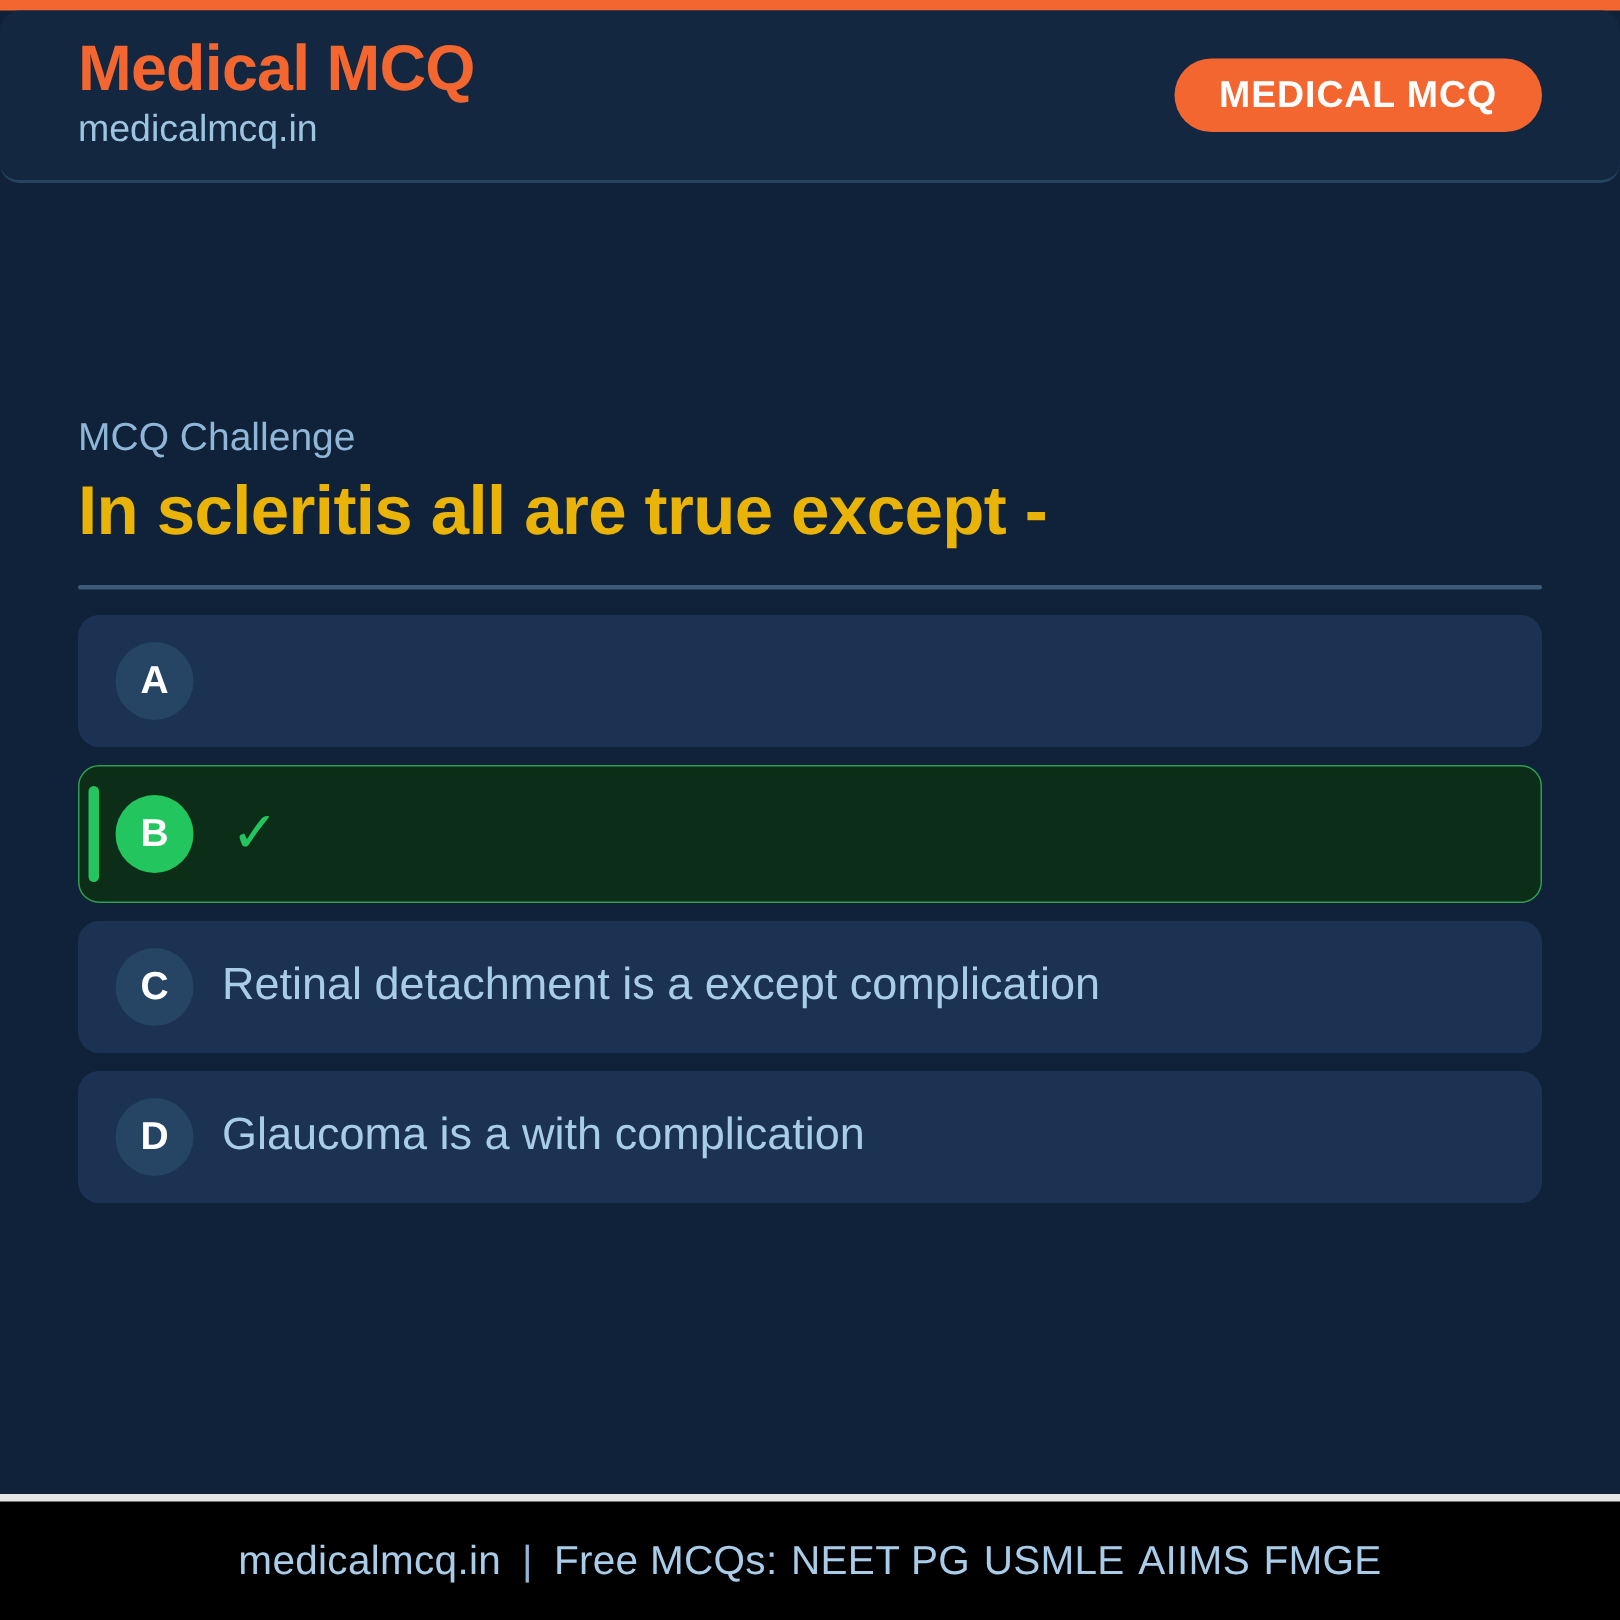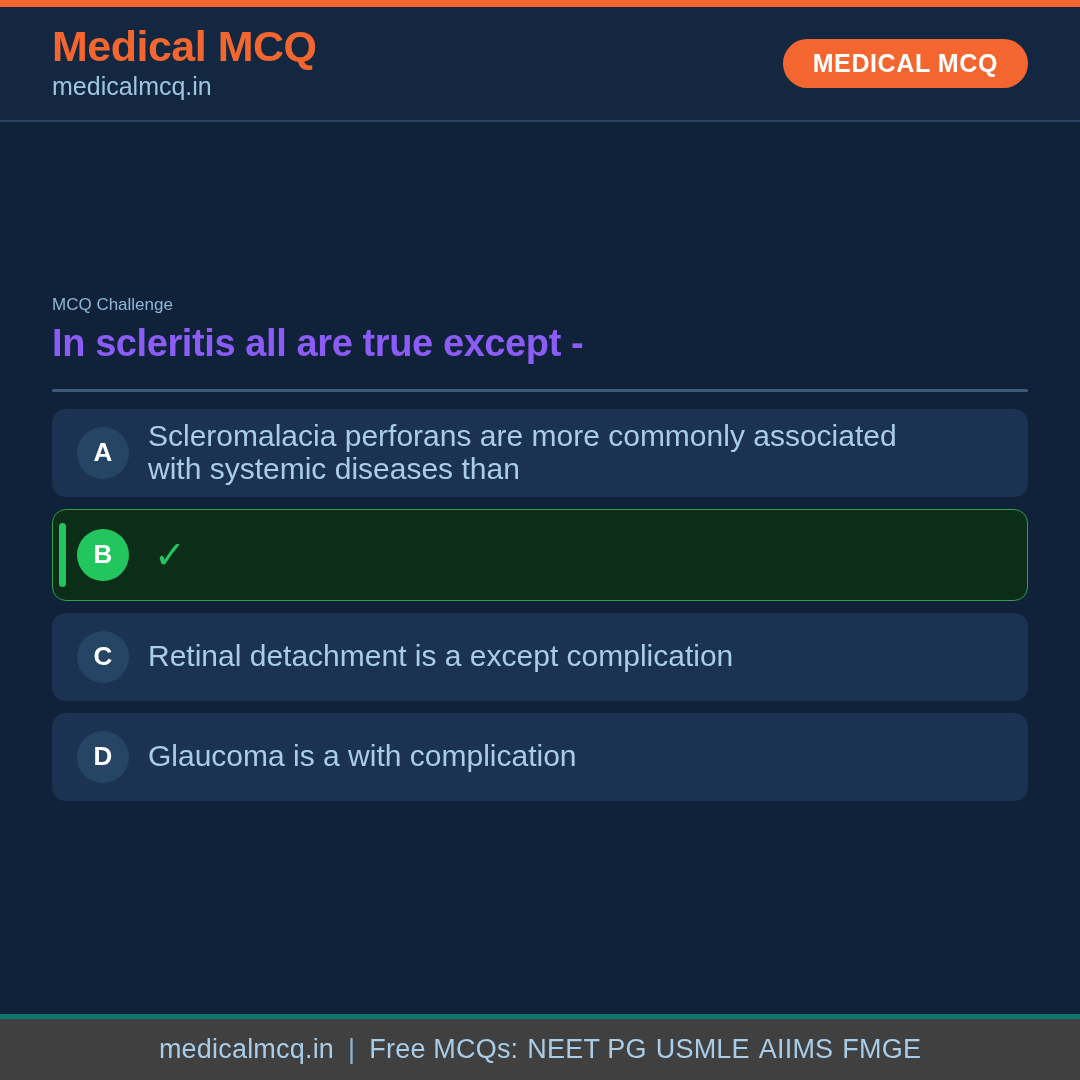"Medical MCQ" .header { border-radius: none -> 13px }
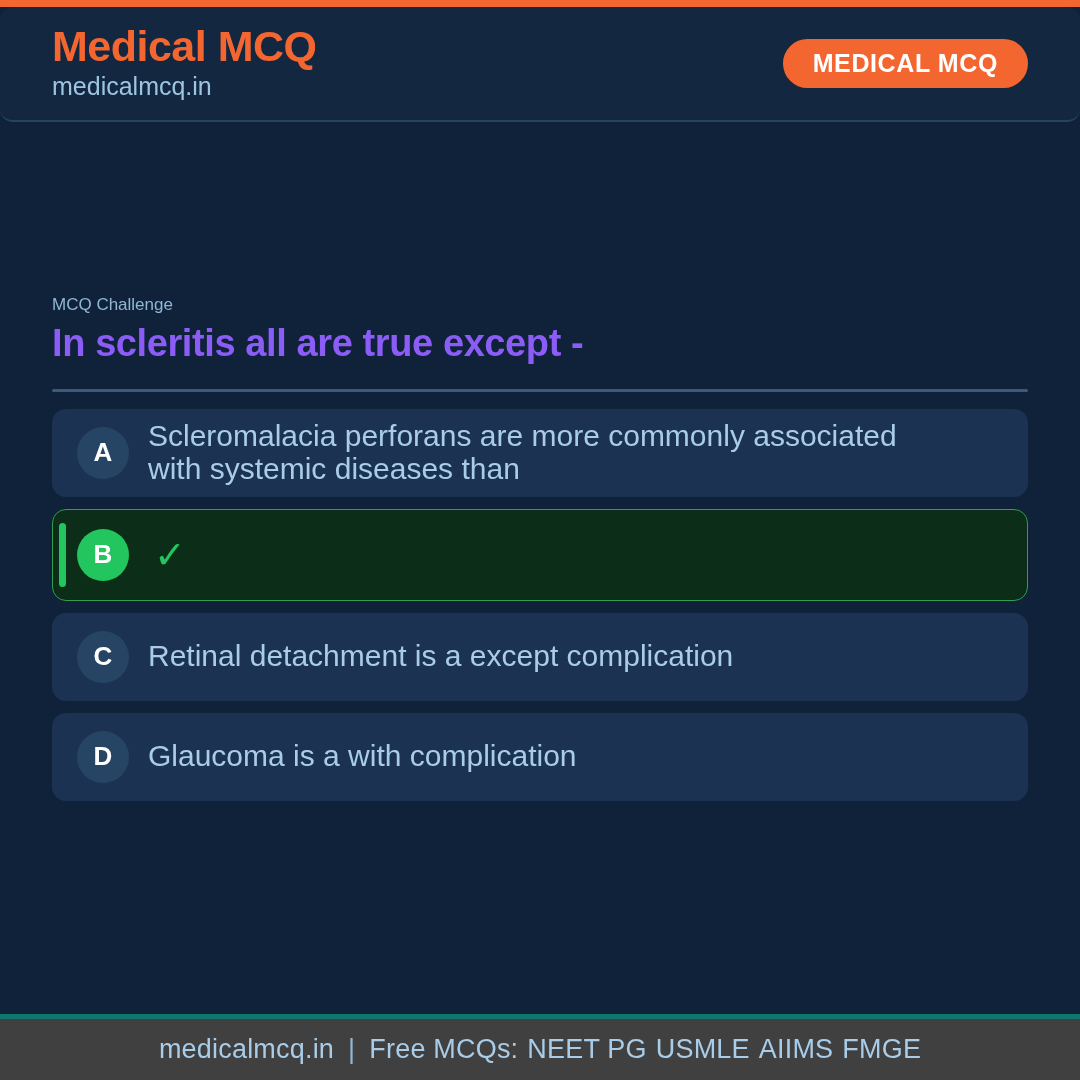"MCQ Challenge" .q-eyebrow { font-size: 17px -> 26px }
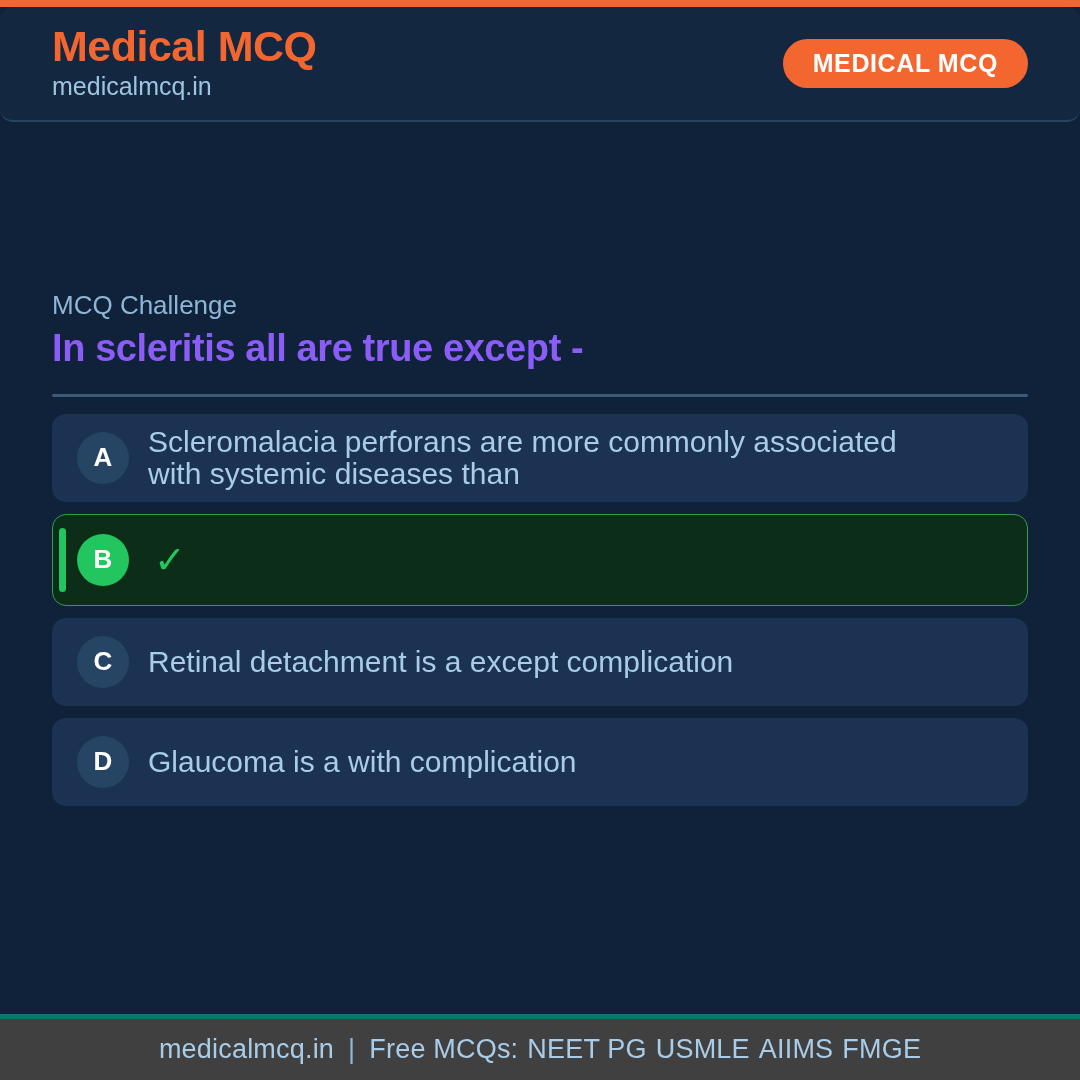"In scleritis all are true" .q-title { color: #8b5cf6 -> #eab308; font-size: 38px -> 46px }
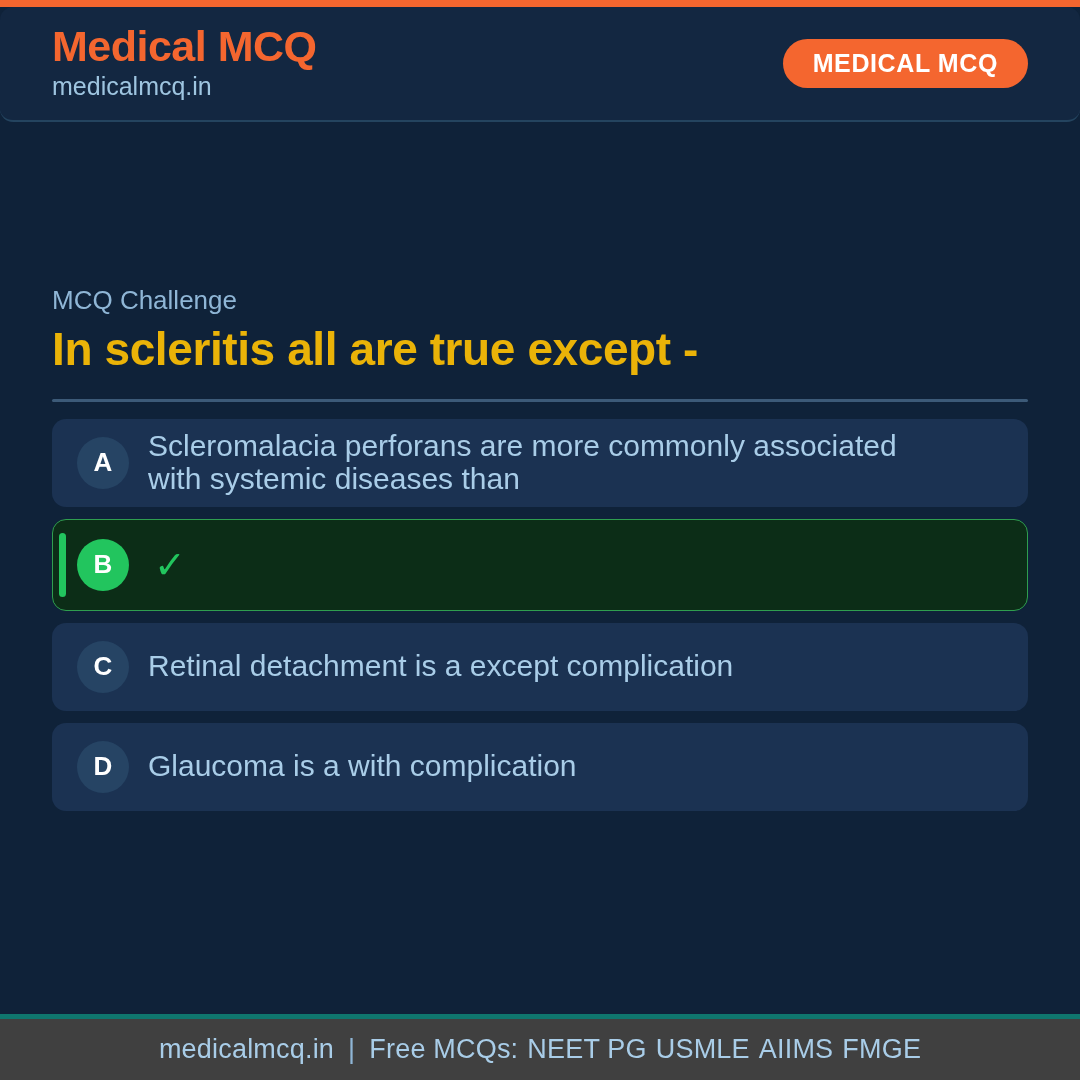"Scleromalacia perforans are more" div.otext { html: <div>Scleromalacia perforans are more commonly associated with systemic diseases than</div> -> none }
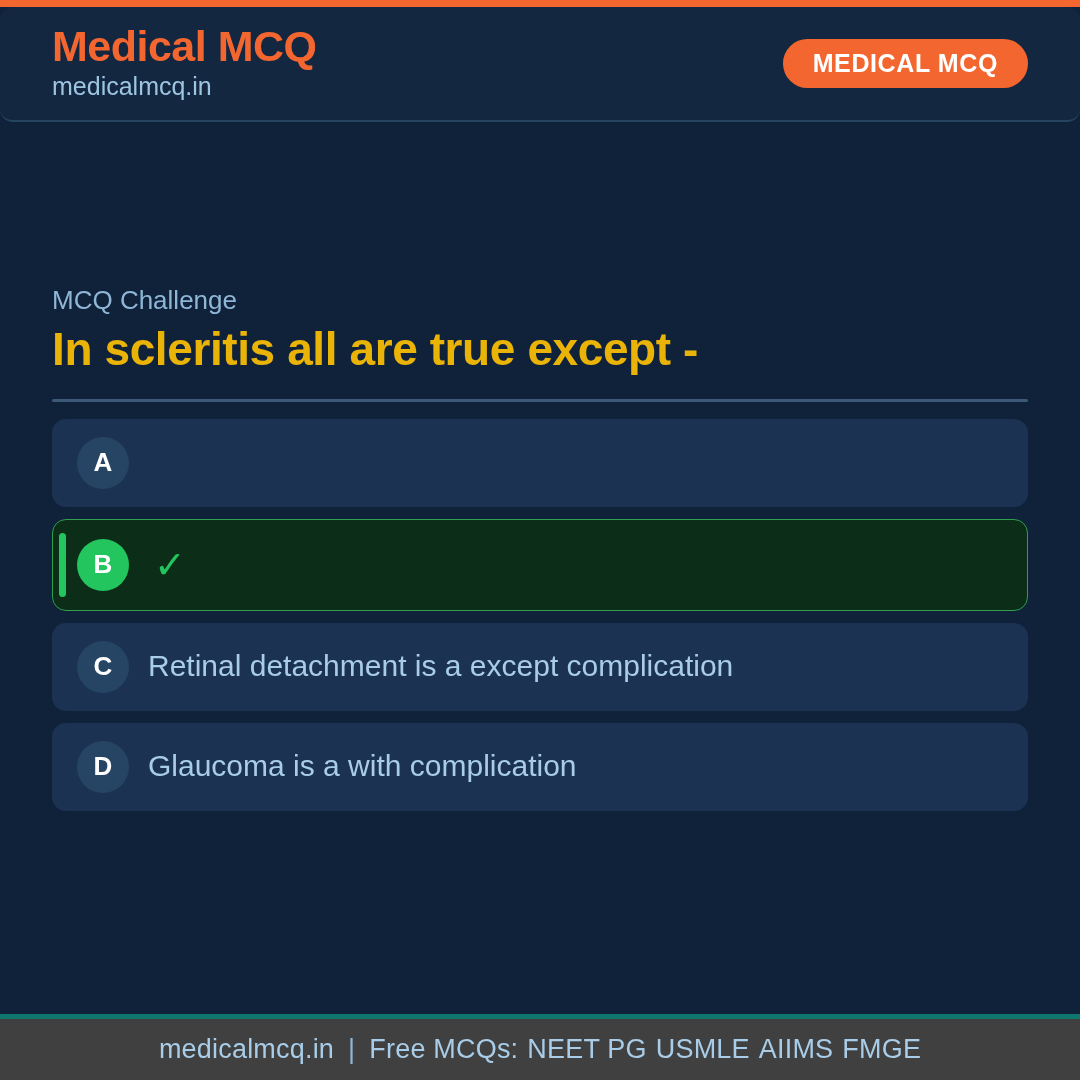"medicalmcq.in | Free MCQs: NEET" .footer { background: #404040 -> #000000; border-top: 5px solid #0f766e -> 5px solid #e5e5e5; height: 66px -> 84px }
